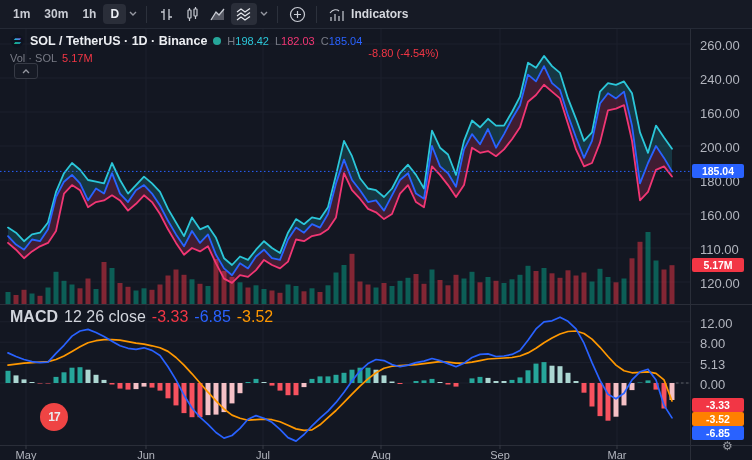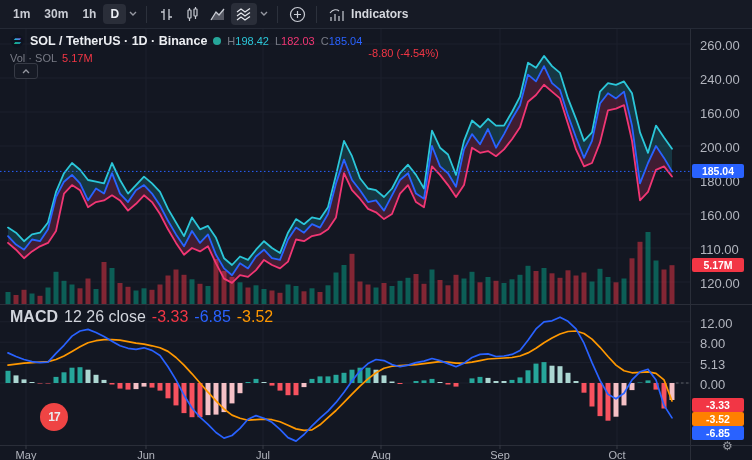"Oct" div.month { text: Oct -> Mar }
